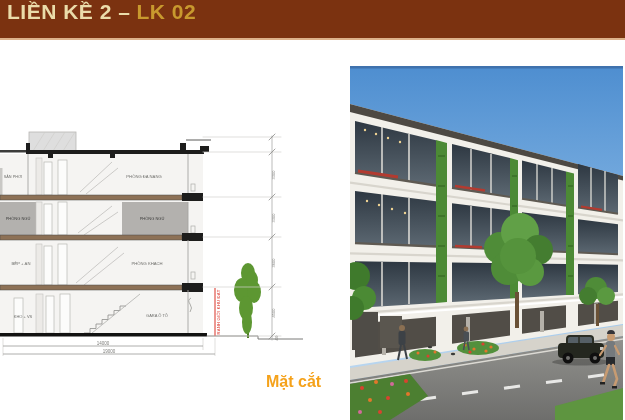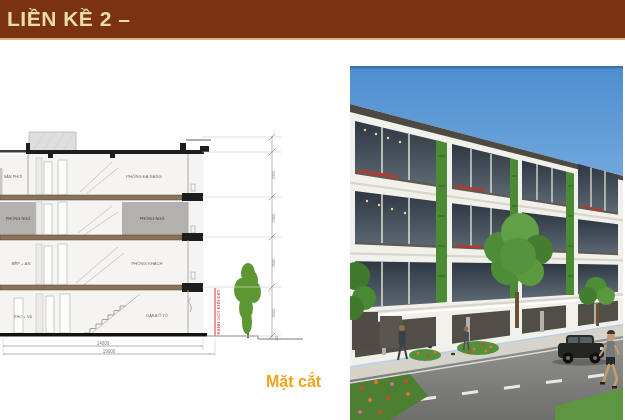"LIỀN KỀ 2 –" .header { align-items: center -> none }
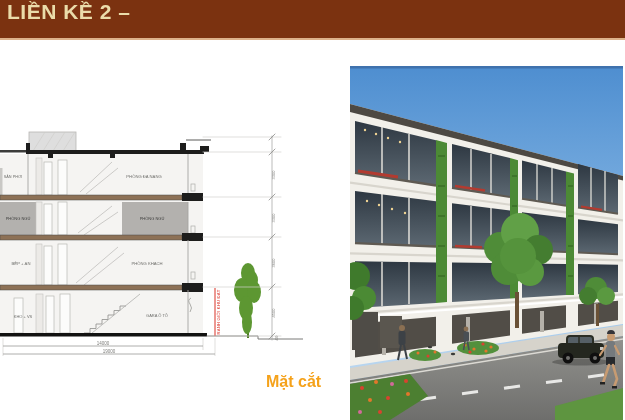"LK 02" span.t2 { html: none -> <span>LK 02</span> }
